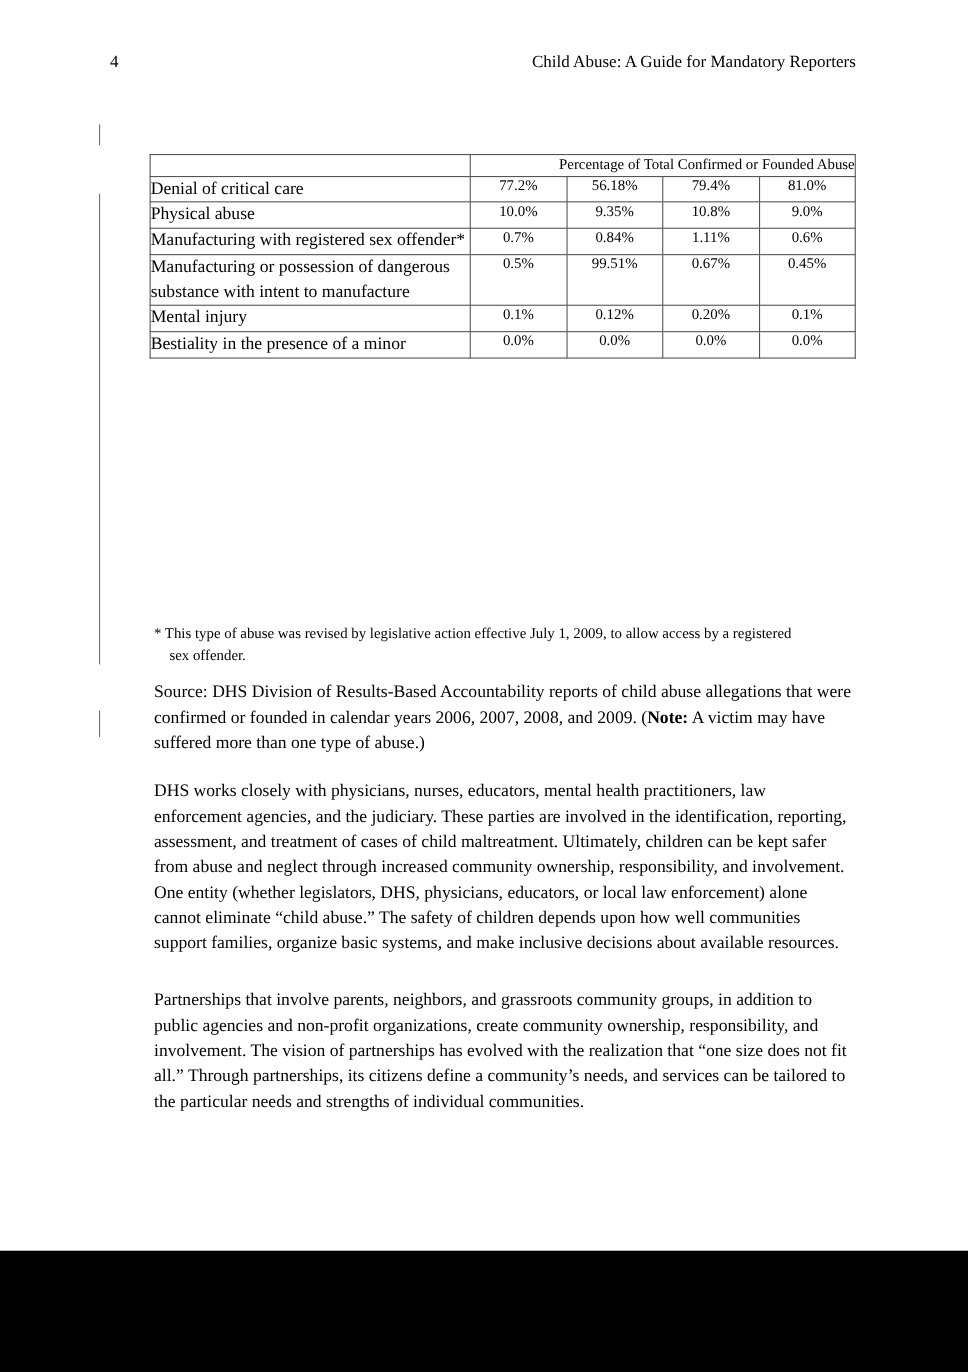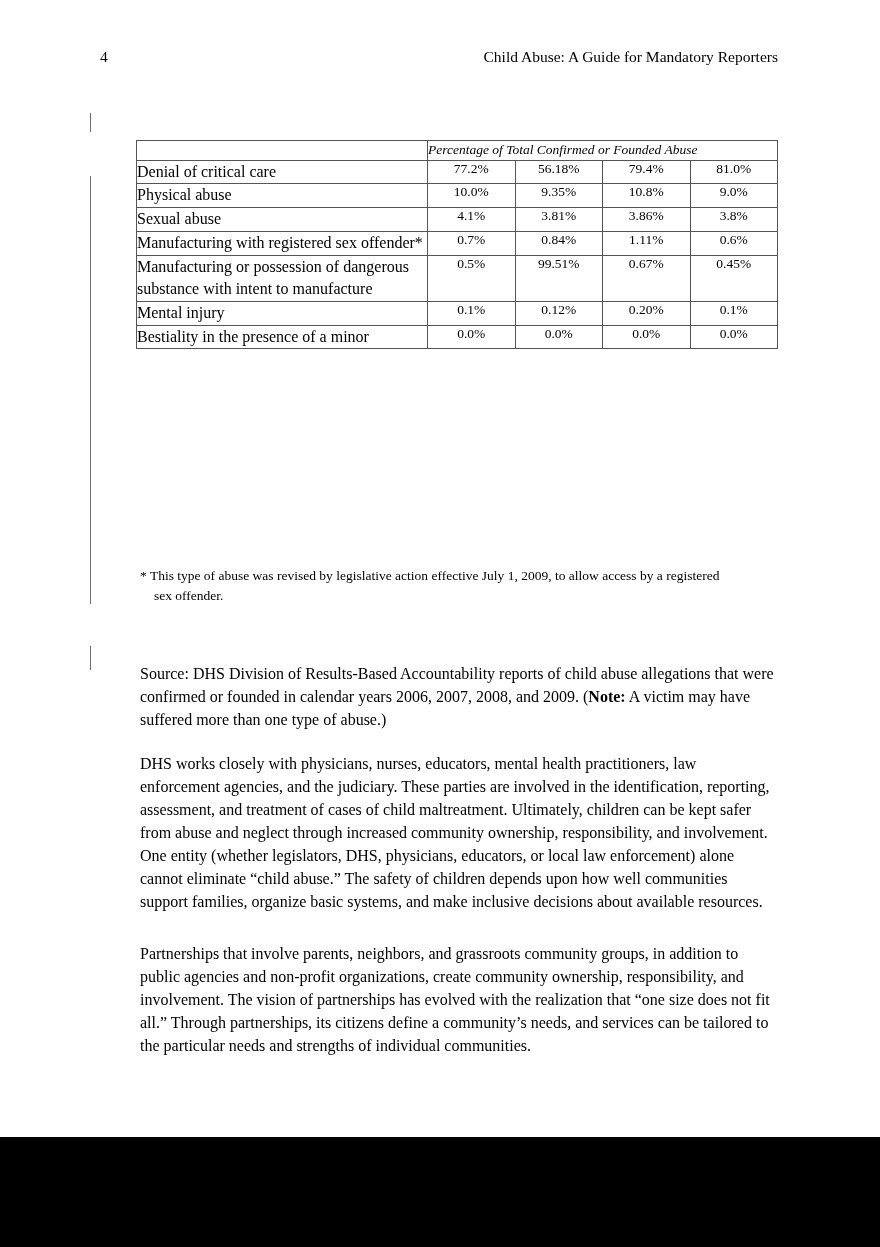"Percentage of Total Confirmed or" th.grp-head { font-style: italic -> none; text-align: left -> right }
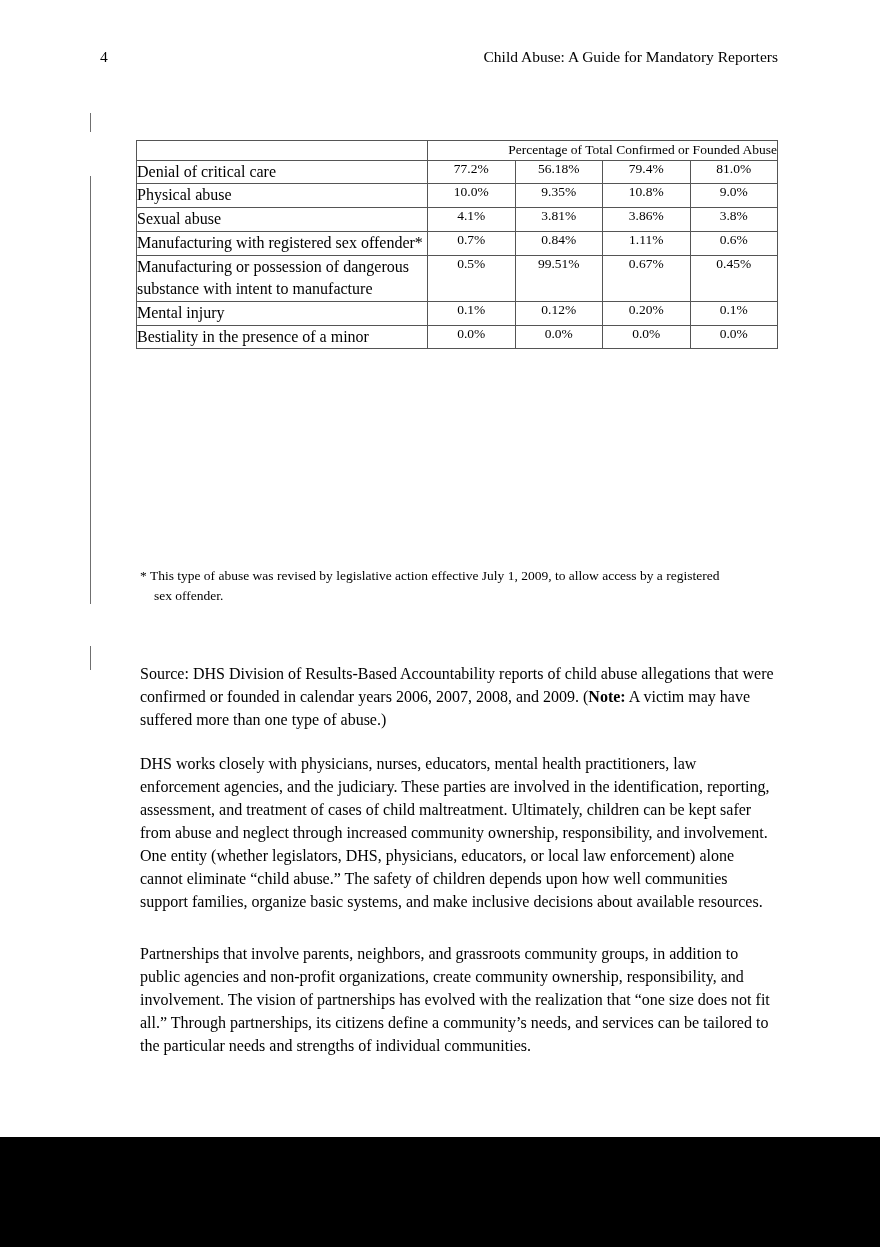"Sexual abuse" tr { html: <tr> <td>Sexual abuse</td> <td>4.1%</td> <td>3.81%</td> <td>3.86%</td> <td>3.8%</td> </tr> -> none }
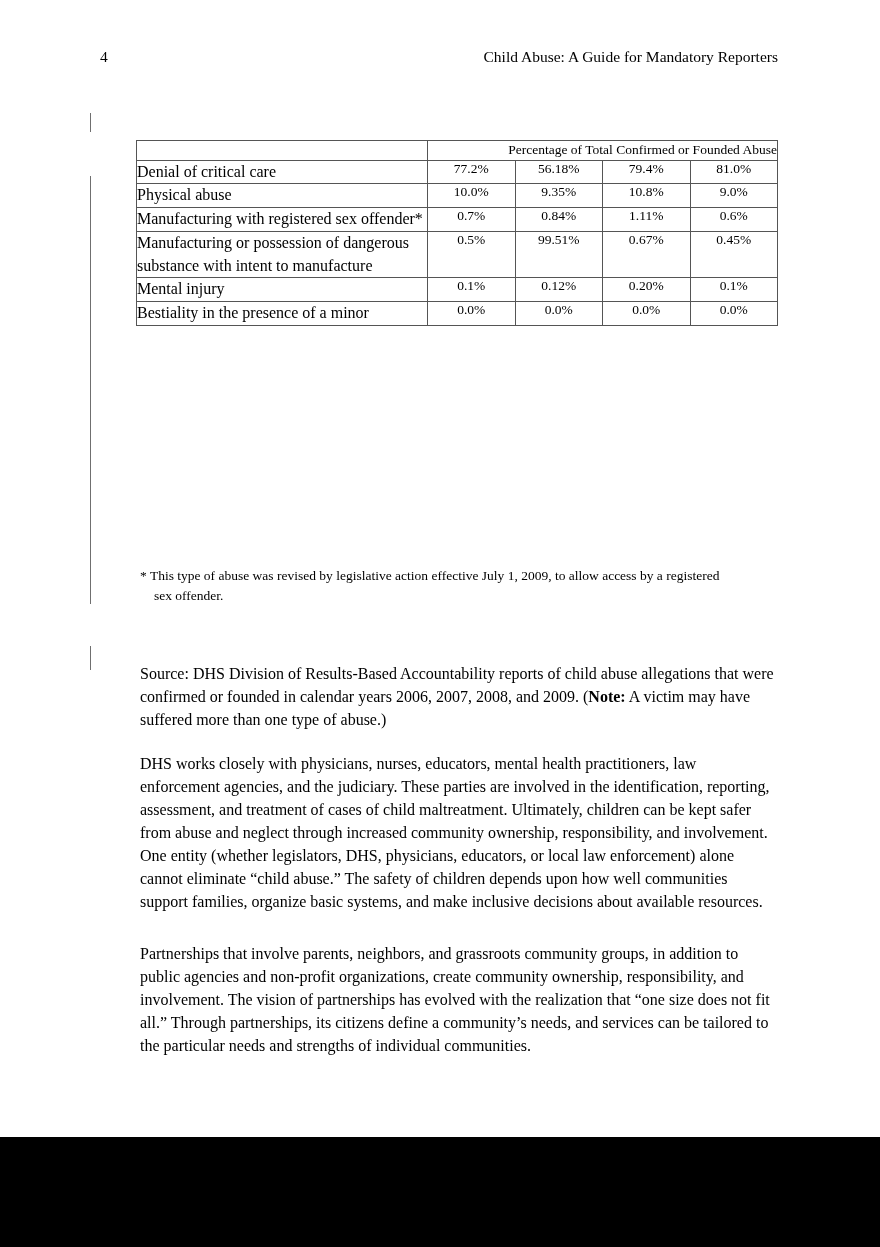"Source: DHS Division of Results-Based" .para { margin-top: 44px -> none }
